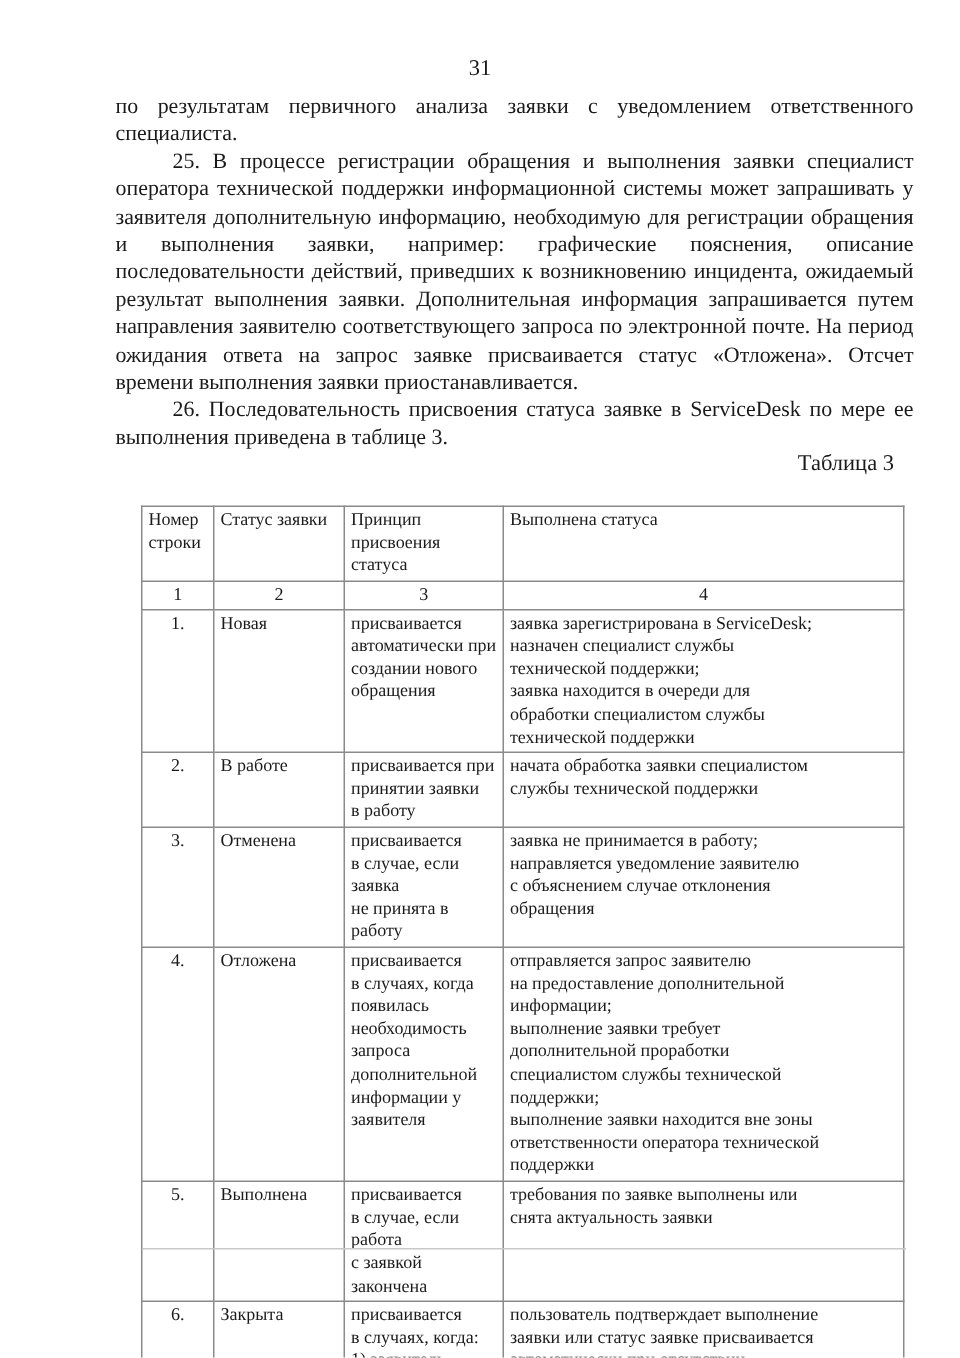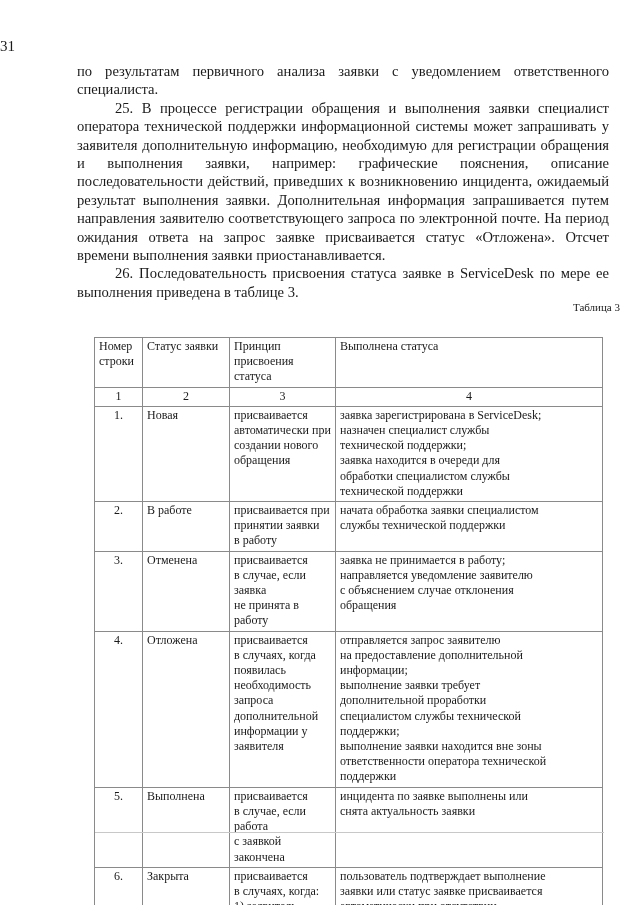"31" .page-number { text-align: left -> center }
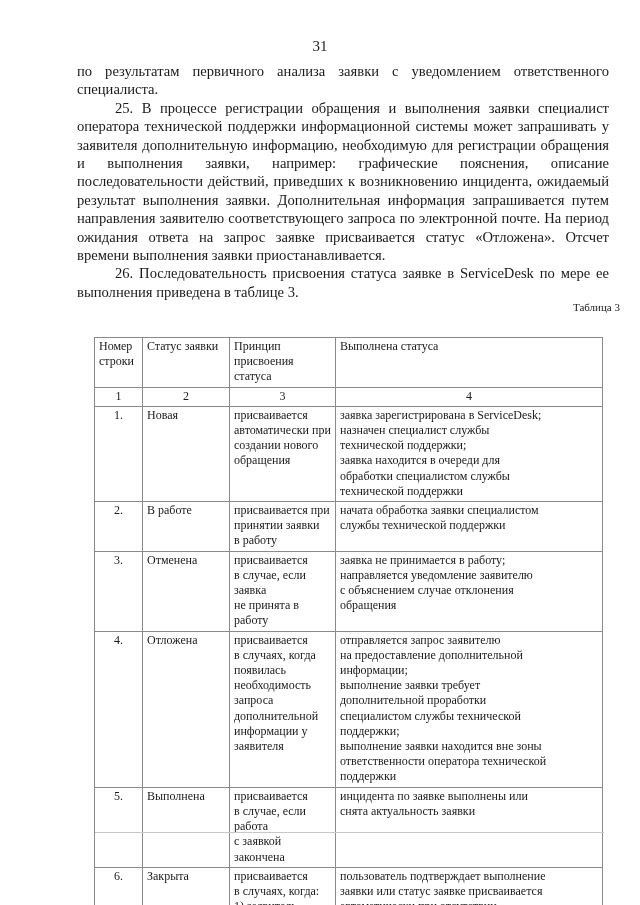"Таблица 3" .table-caption { font-size: 11px -> 15px; right: 20px -> 44px }
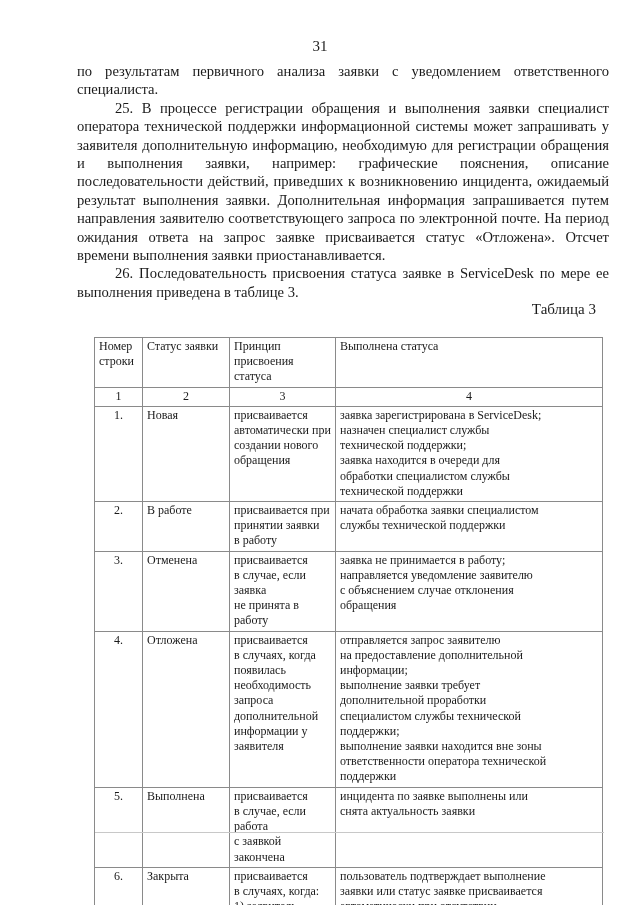"инцидента по заявке выполнены или" span.line { text: инцидента -> требования }
